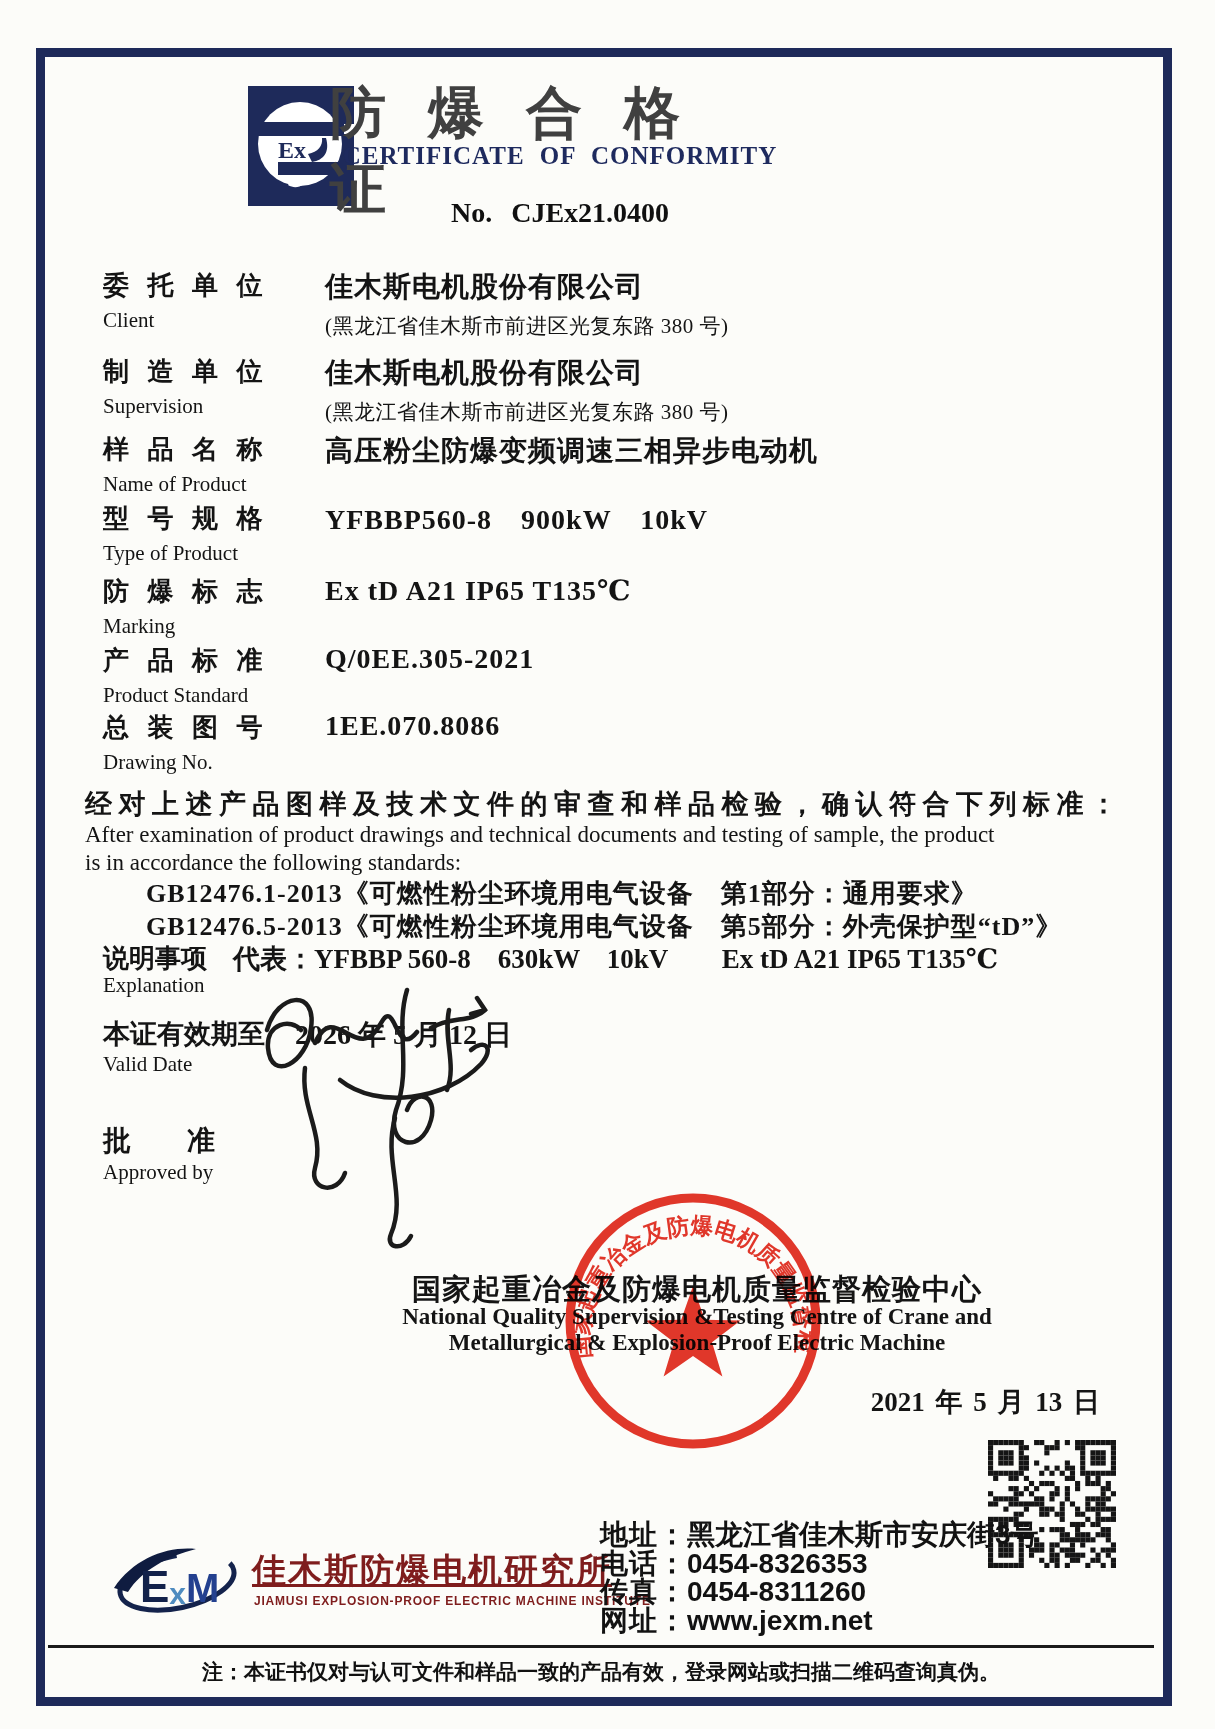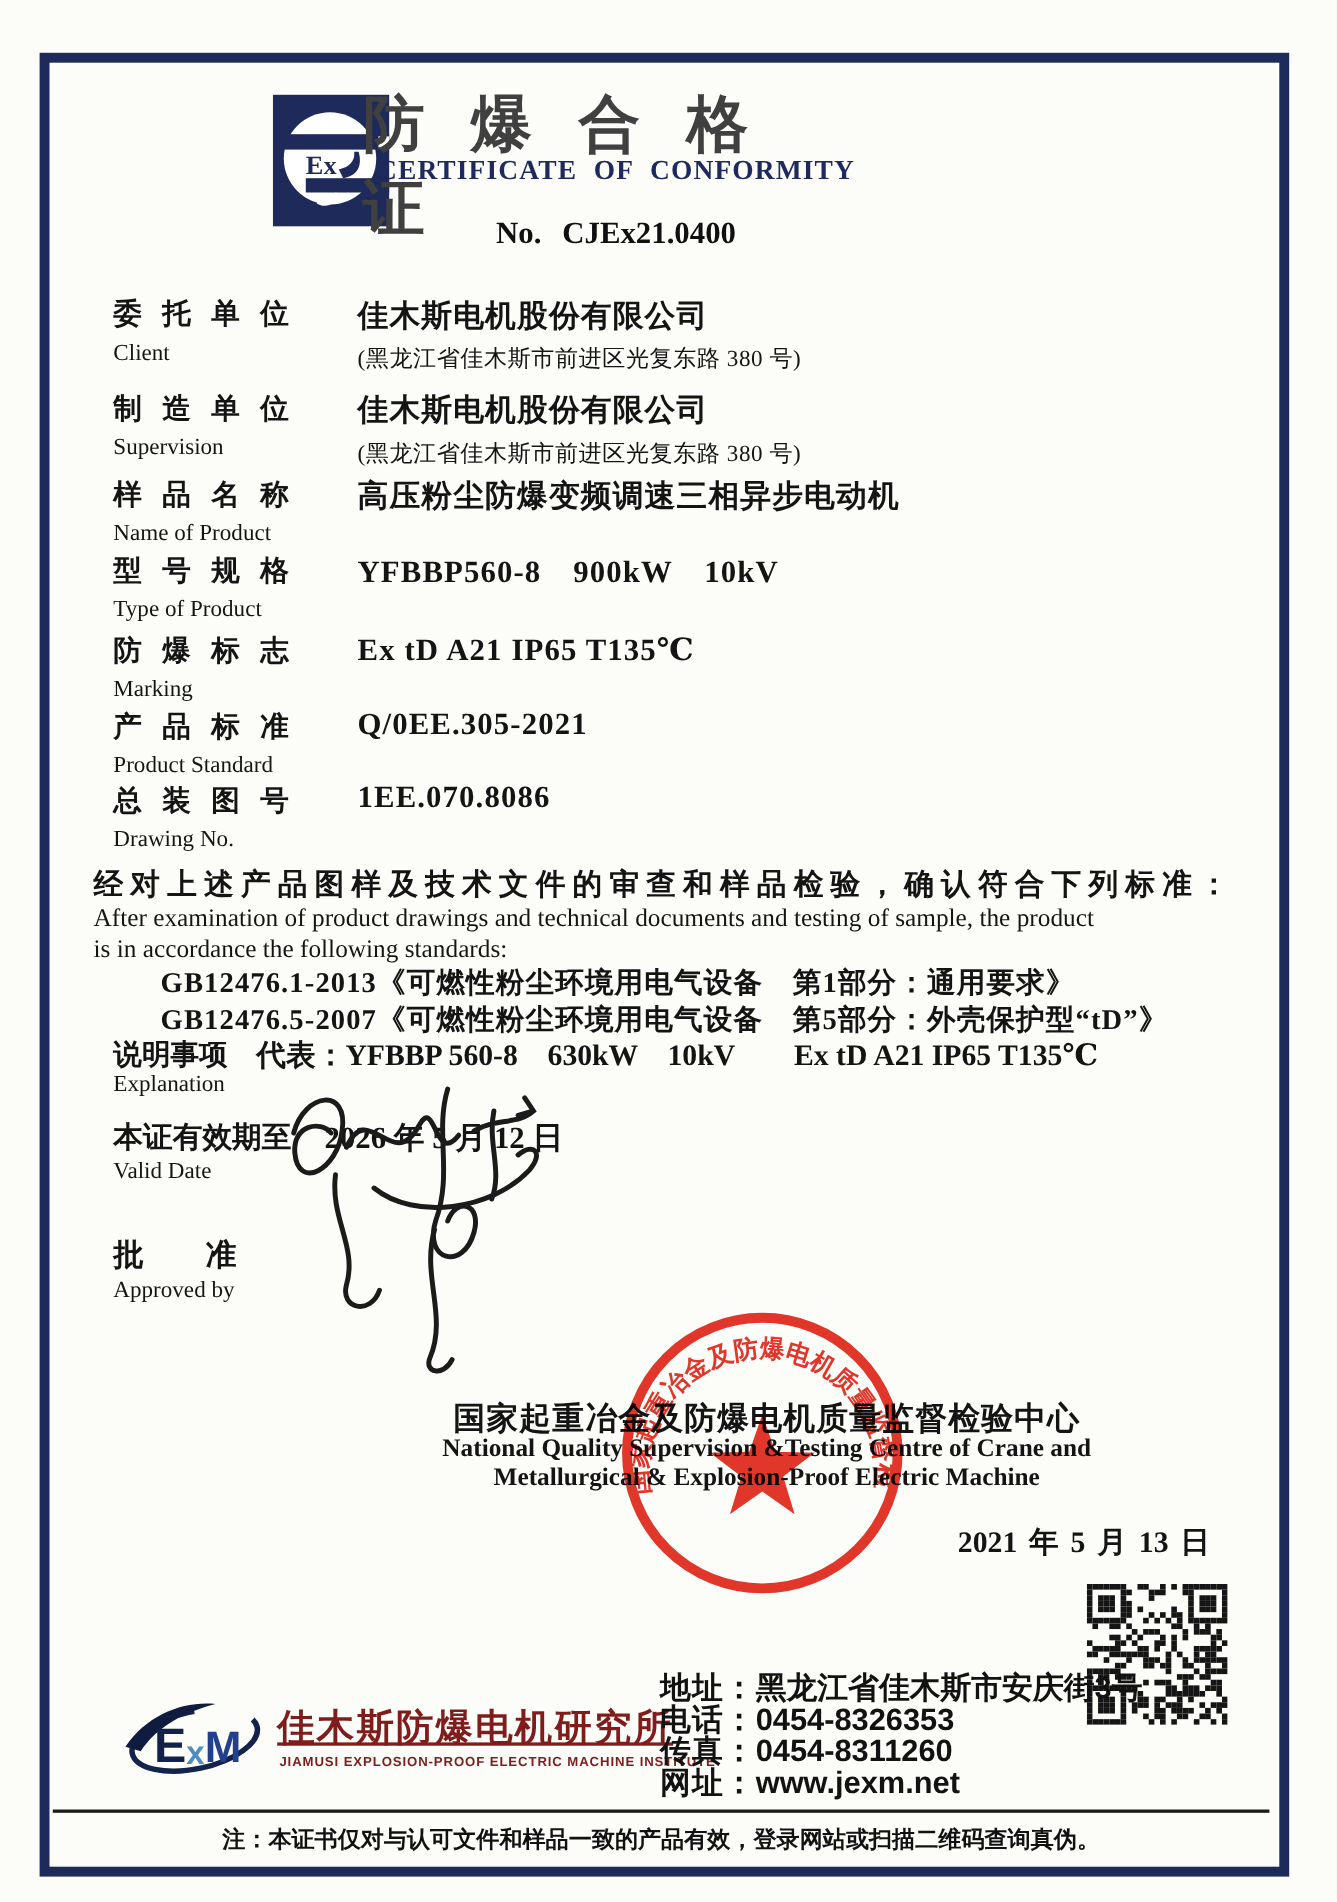"GB12476.5-2007《可燃性粉尘环境用电气设备" div.std2 { text: GB12476.5-2007 -> GB12476.5-2013 }
